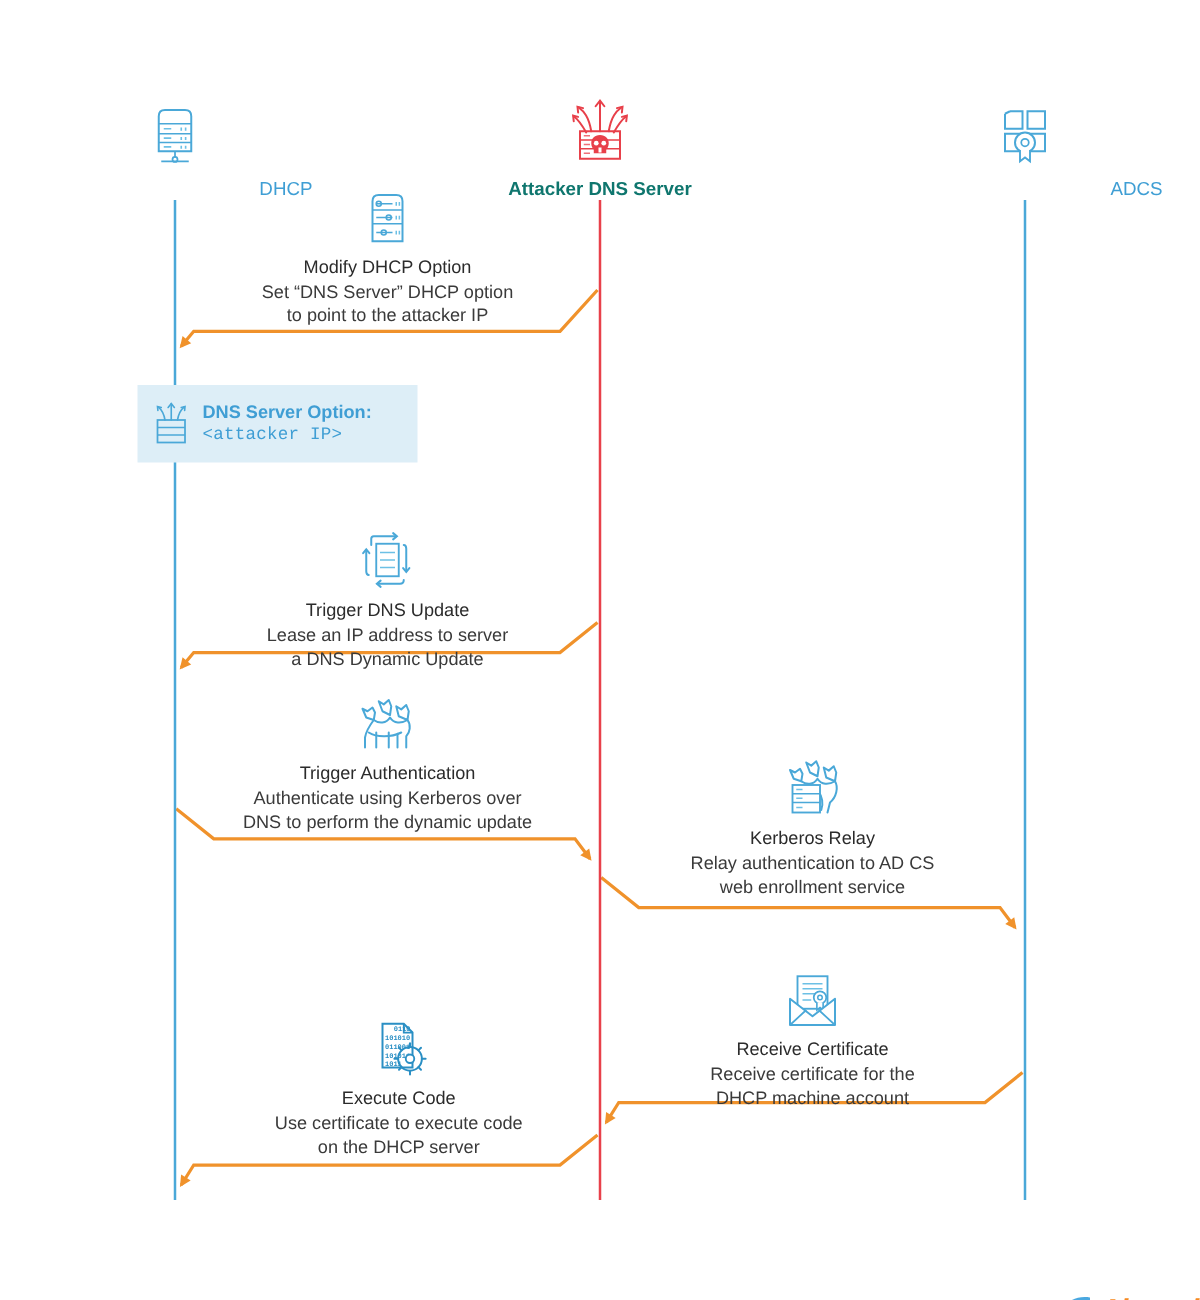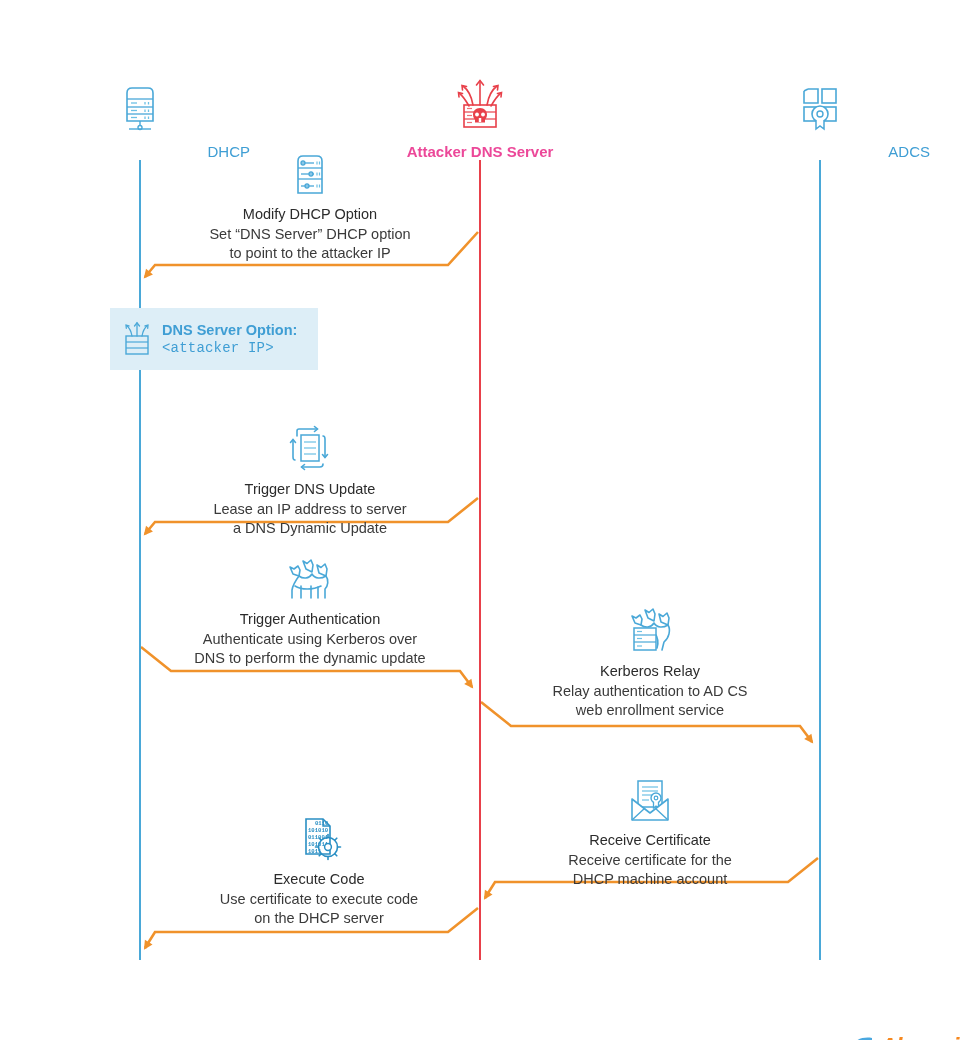"Attacker DNS Server" .actor.attacker .actor-label { color: #ec4899 -> #0f766e }
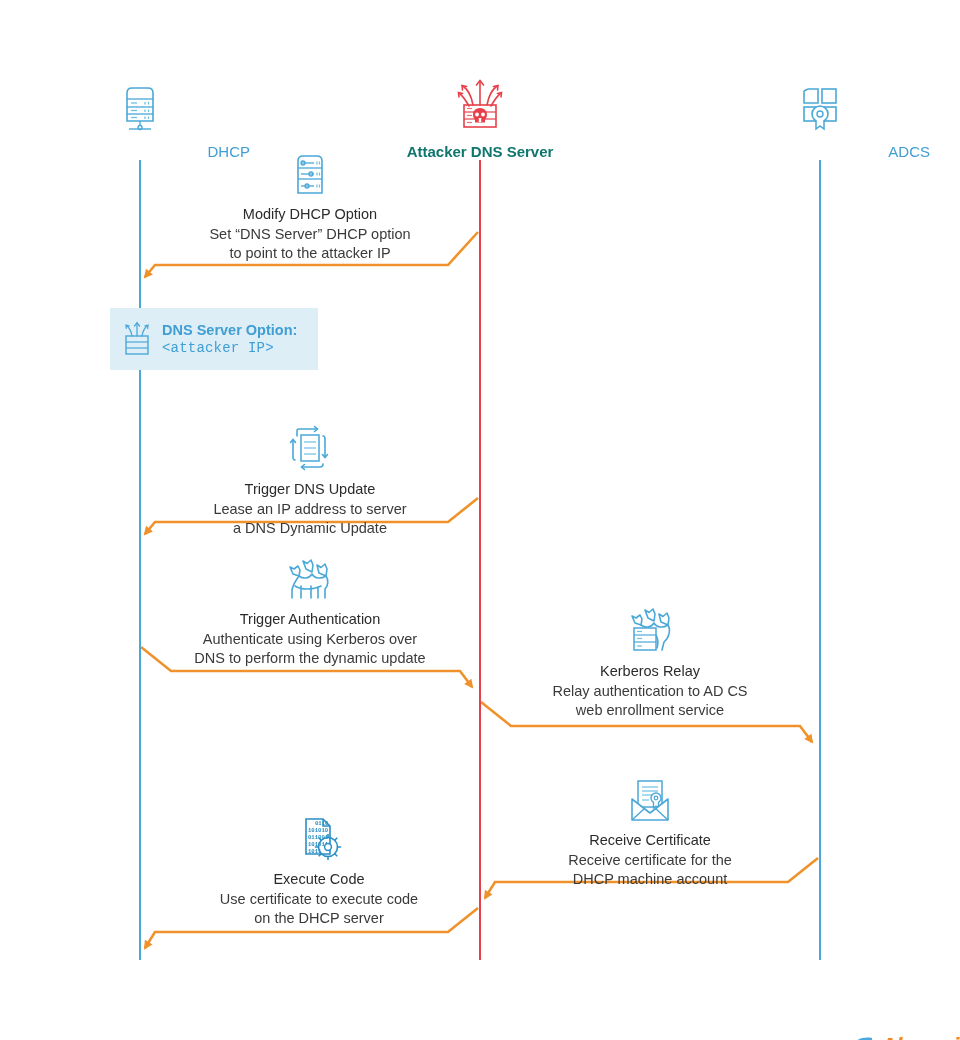"DNS Server Option:" .callout { width: 208px -> 224px }
